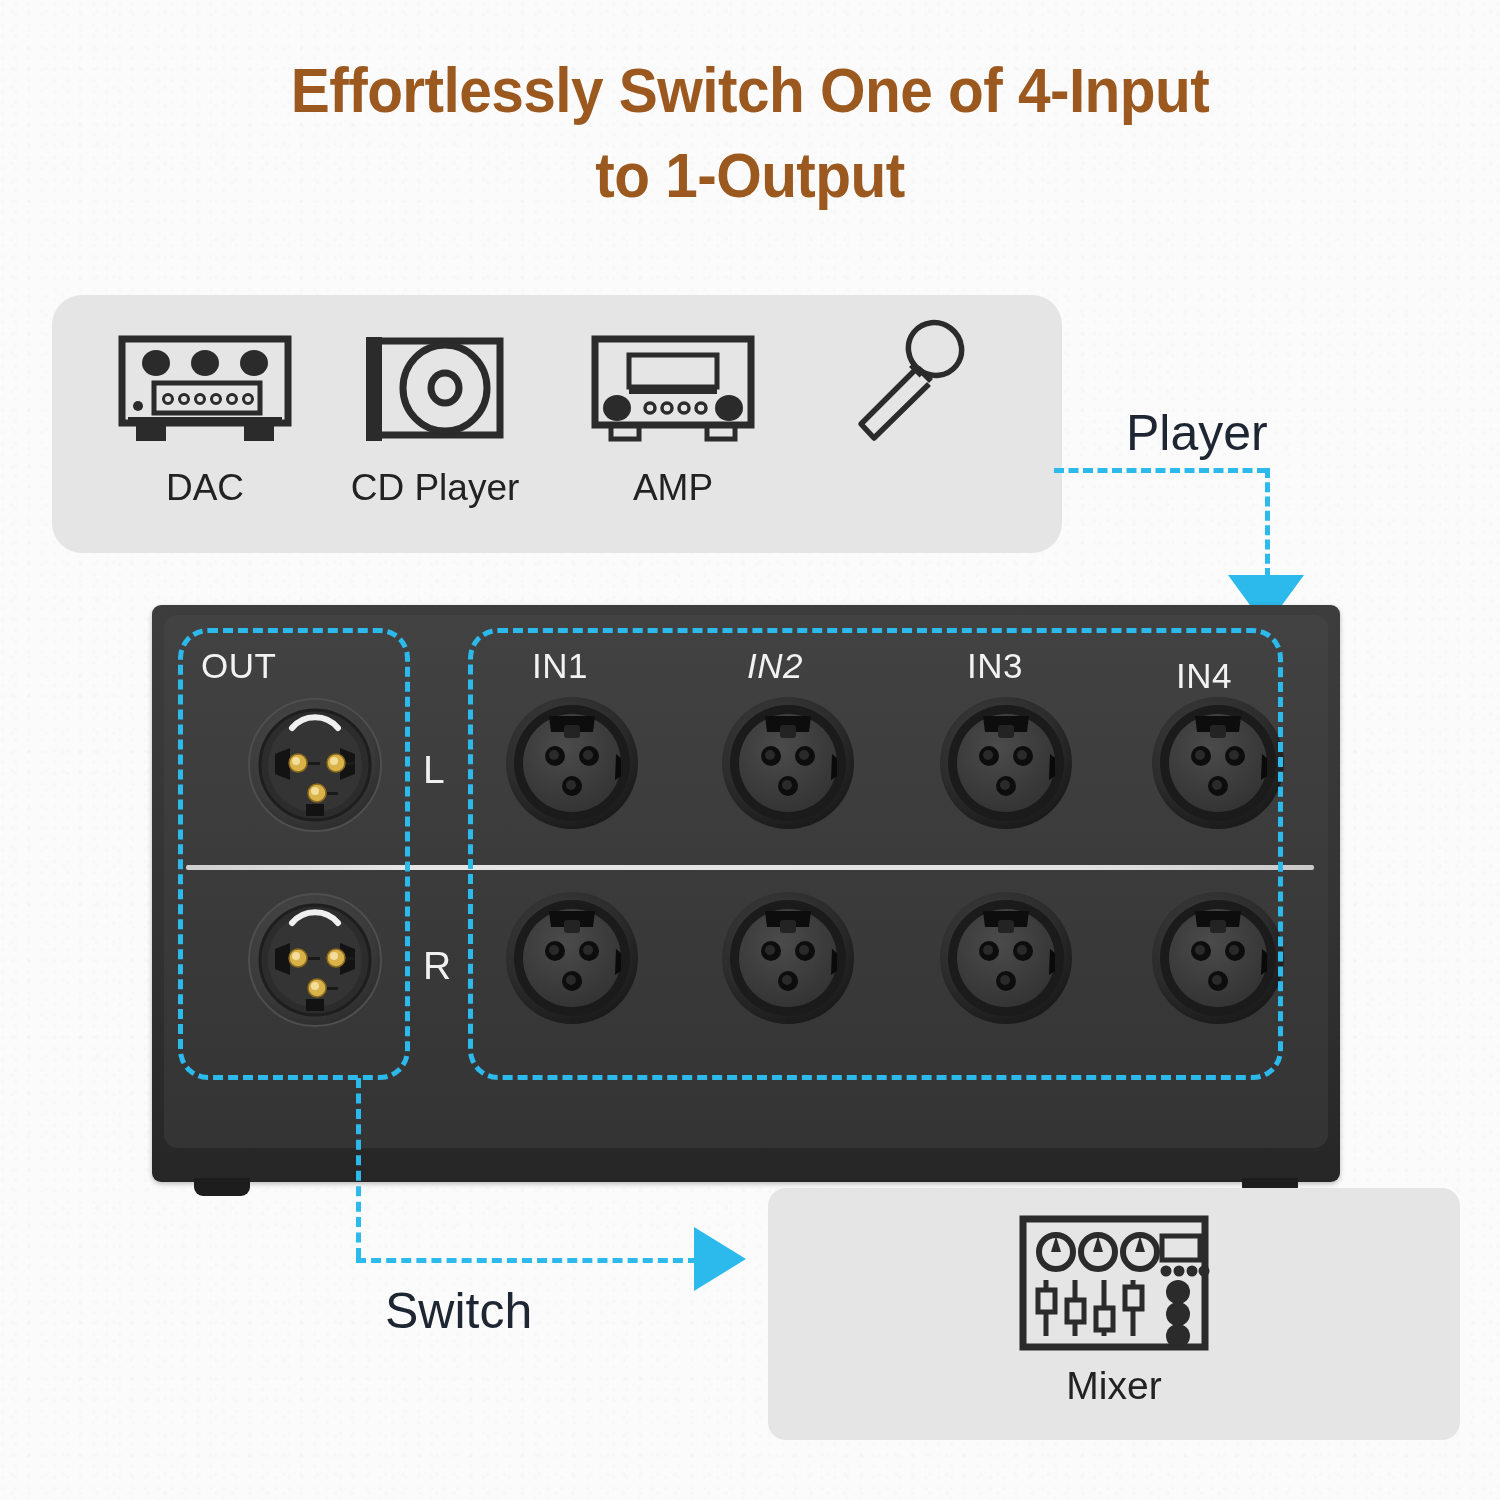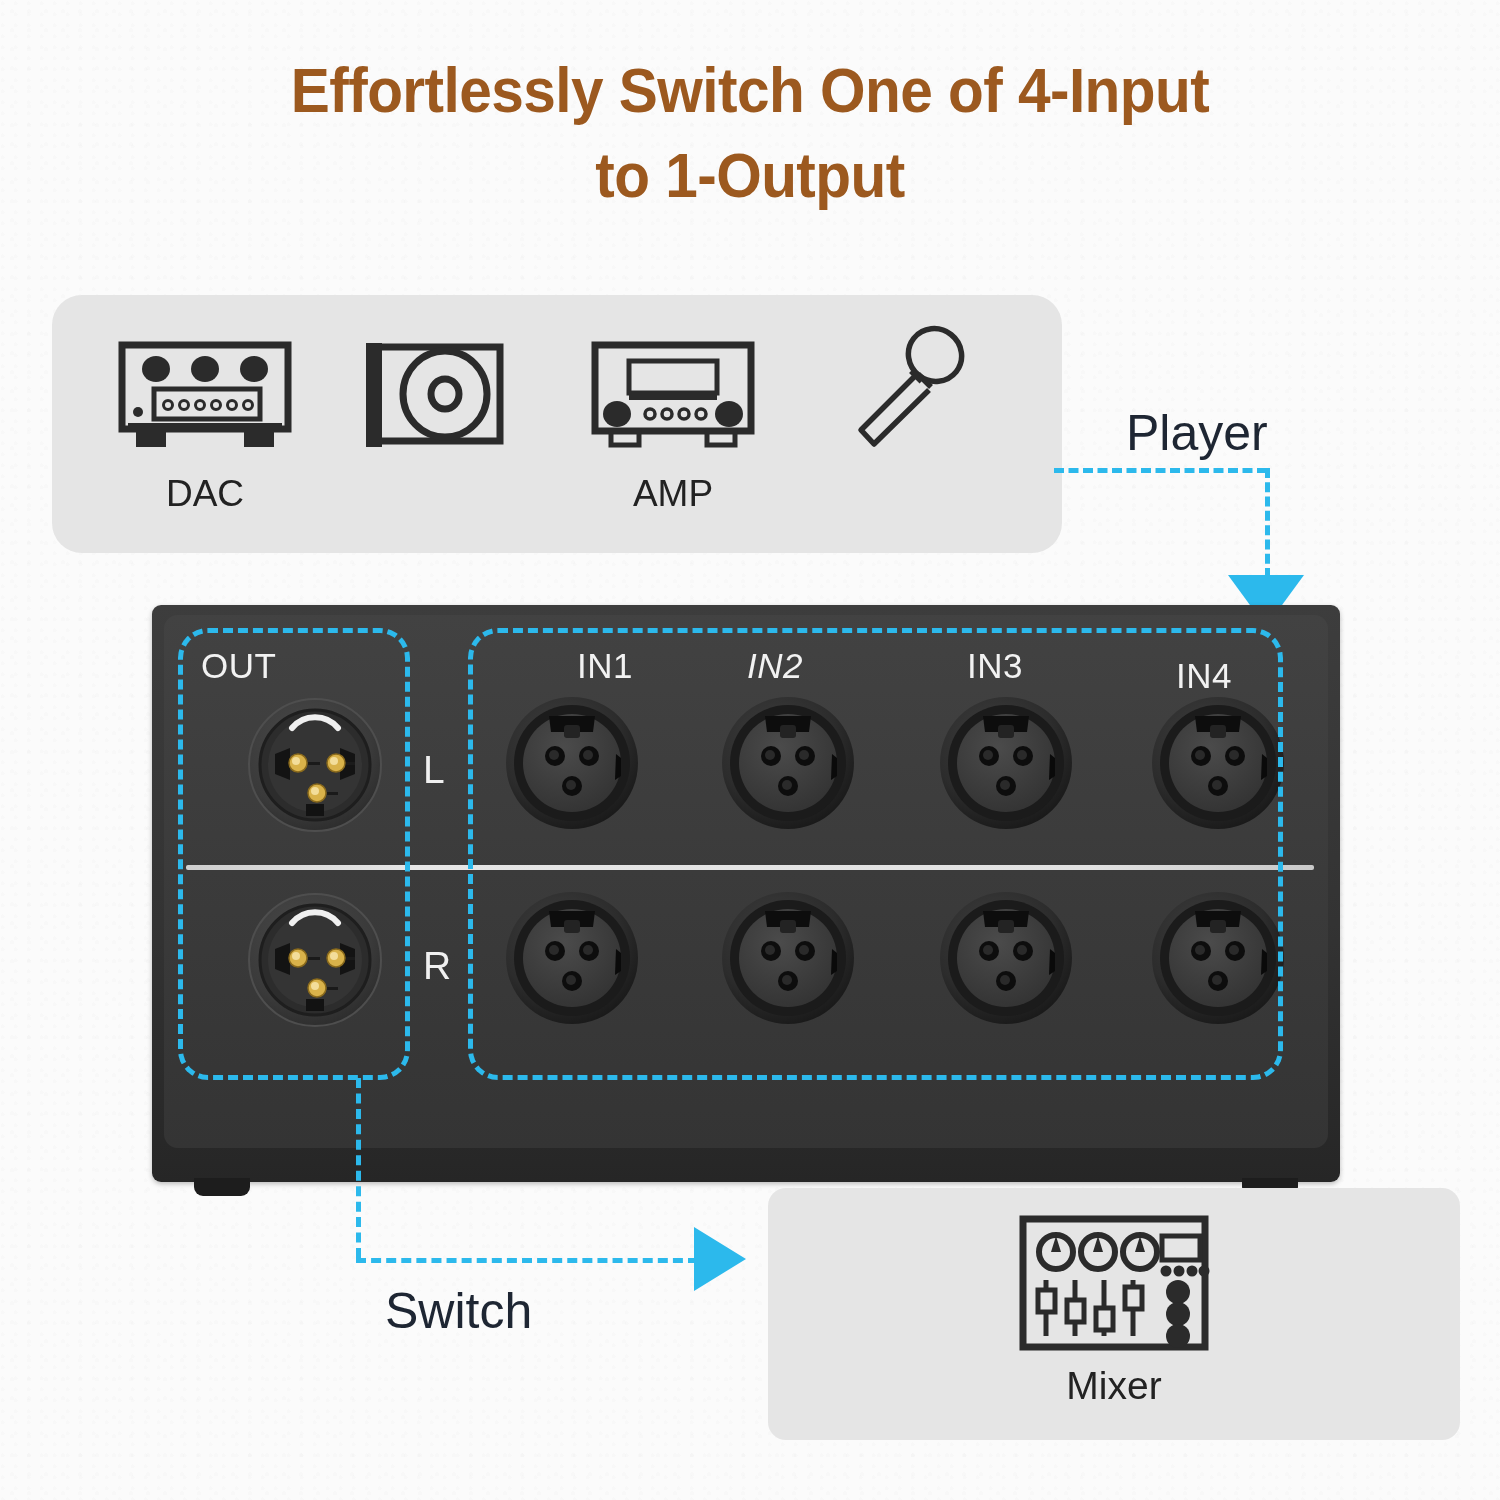"DAC" .src-item { top: 38px -> 32px }
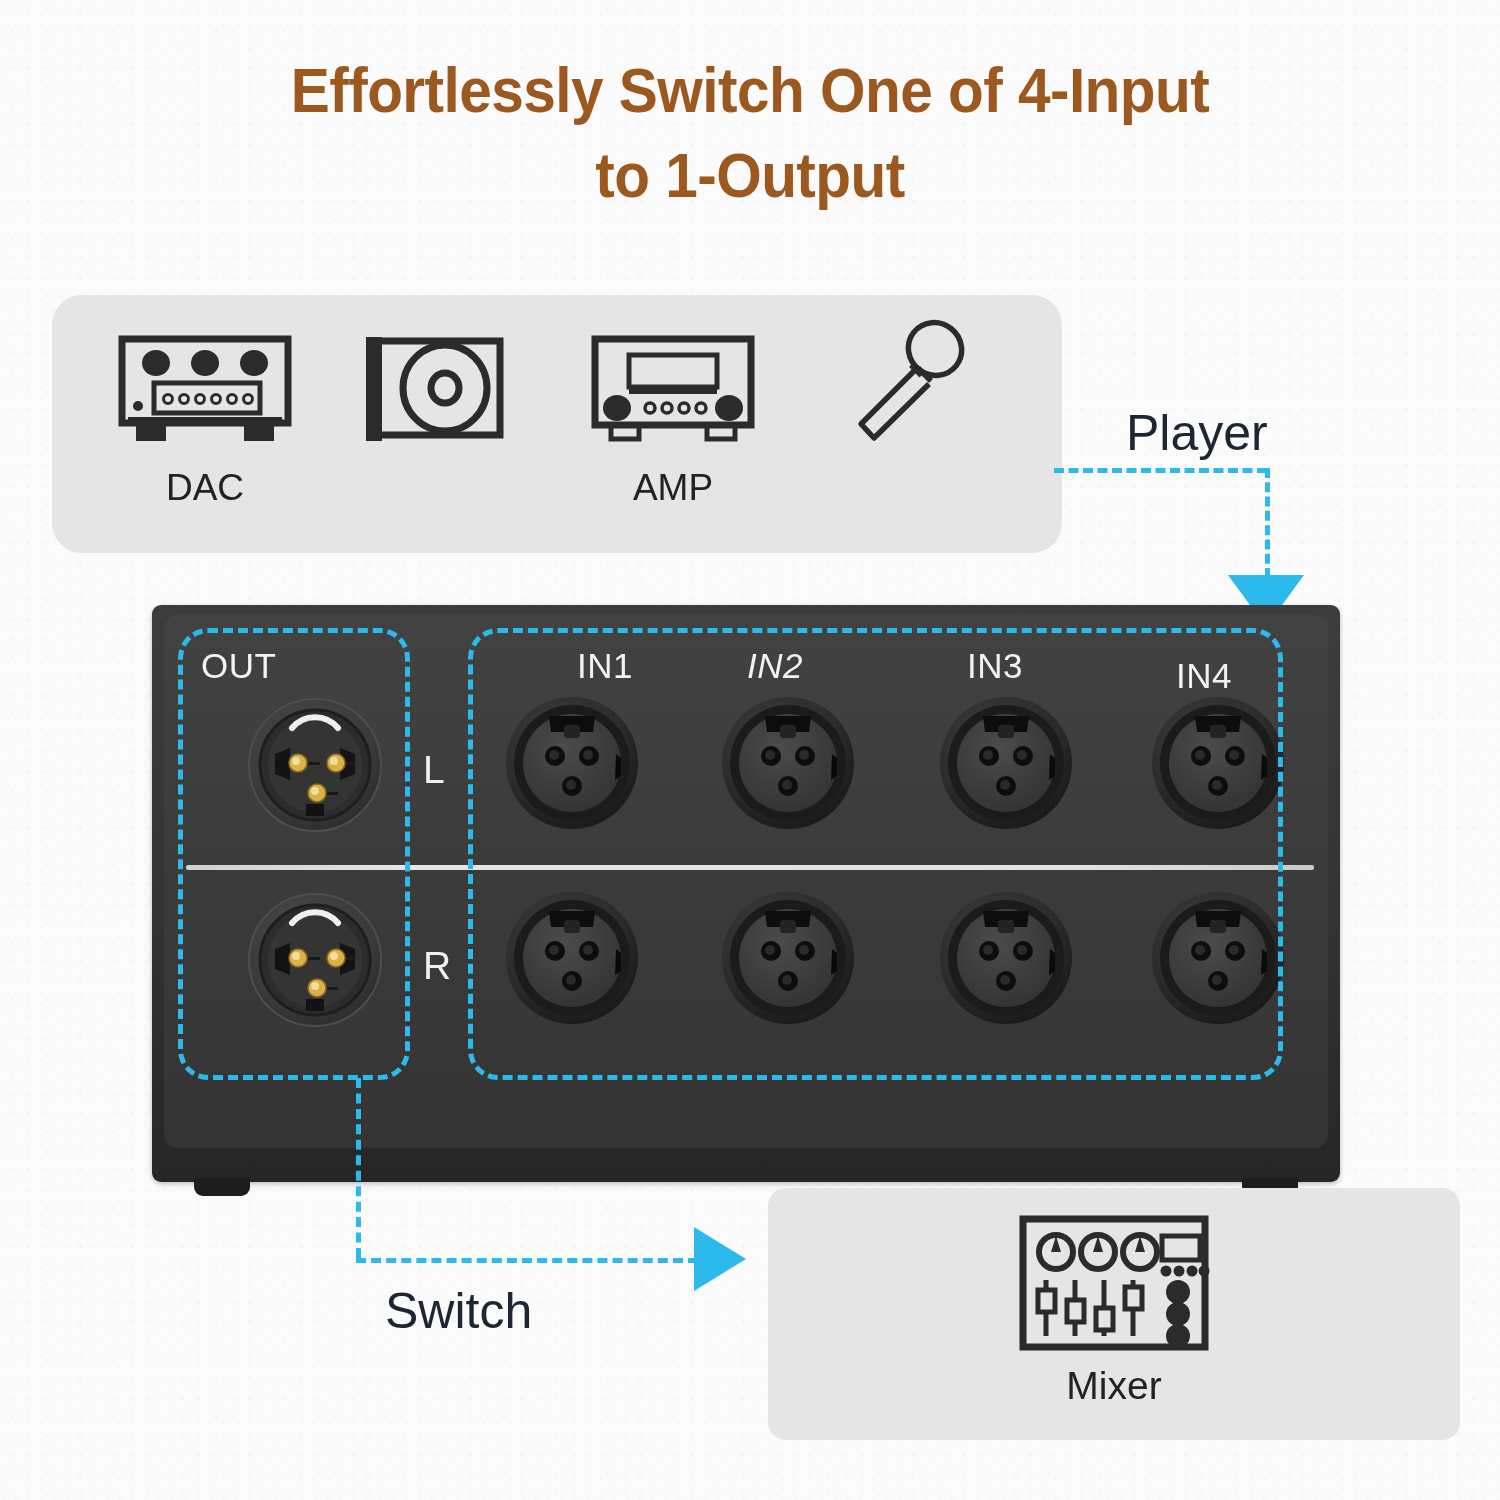"CD Player" div.src-label { html: none -> <div>CD Player</div> }
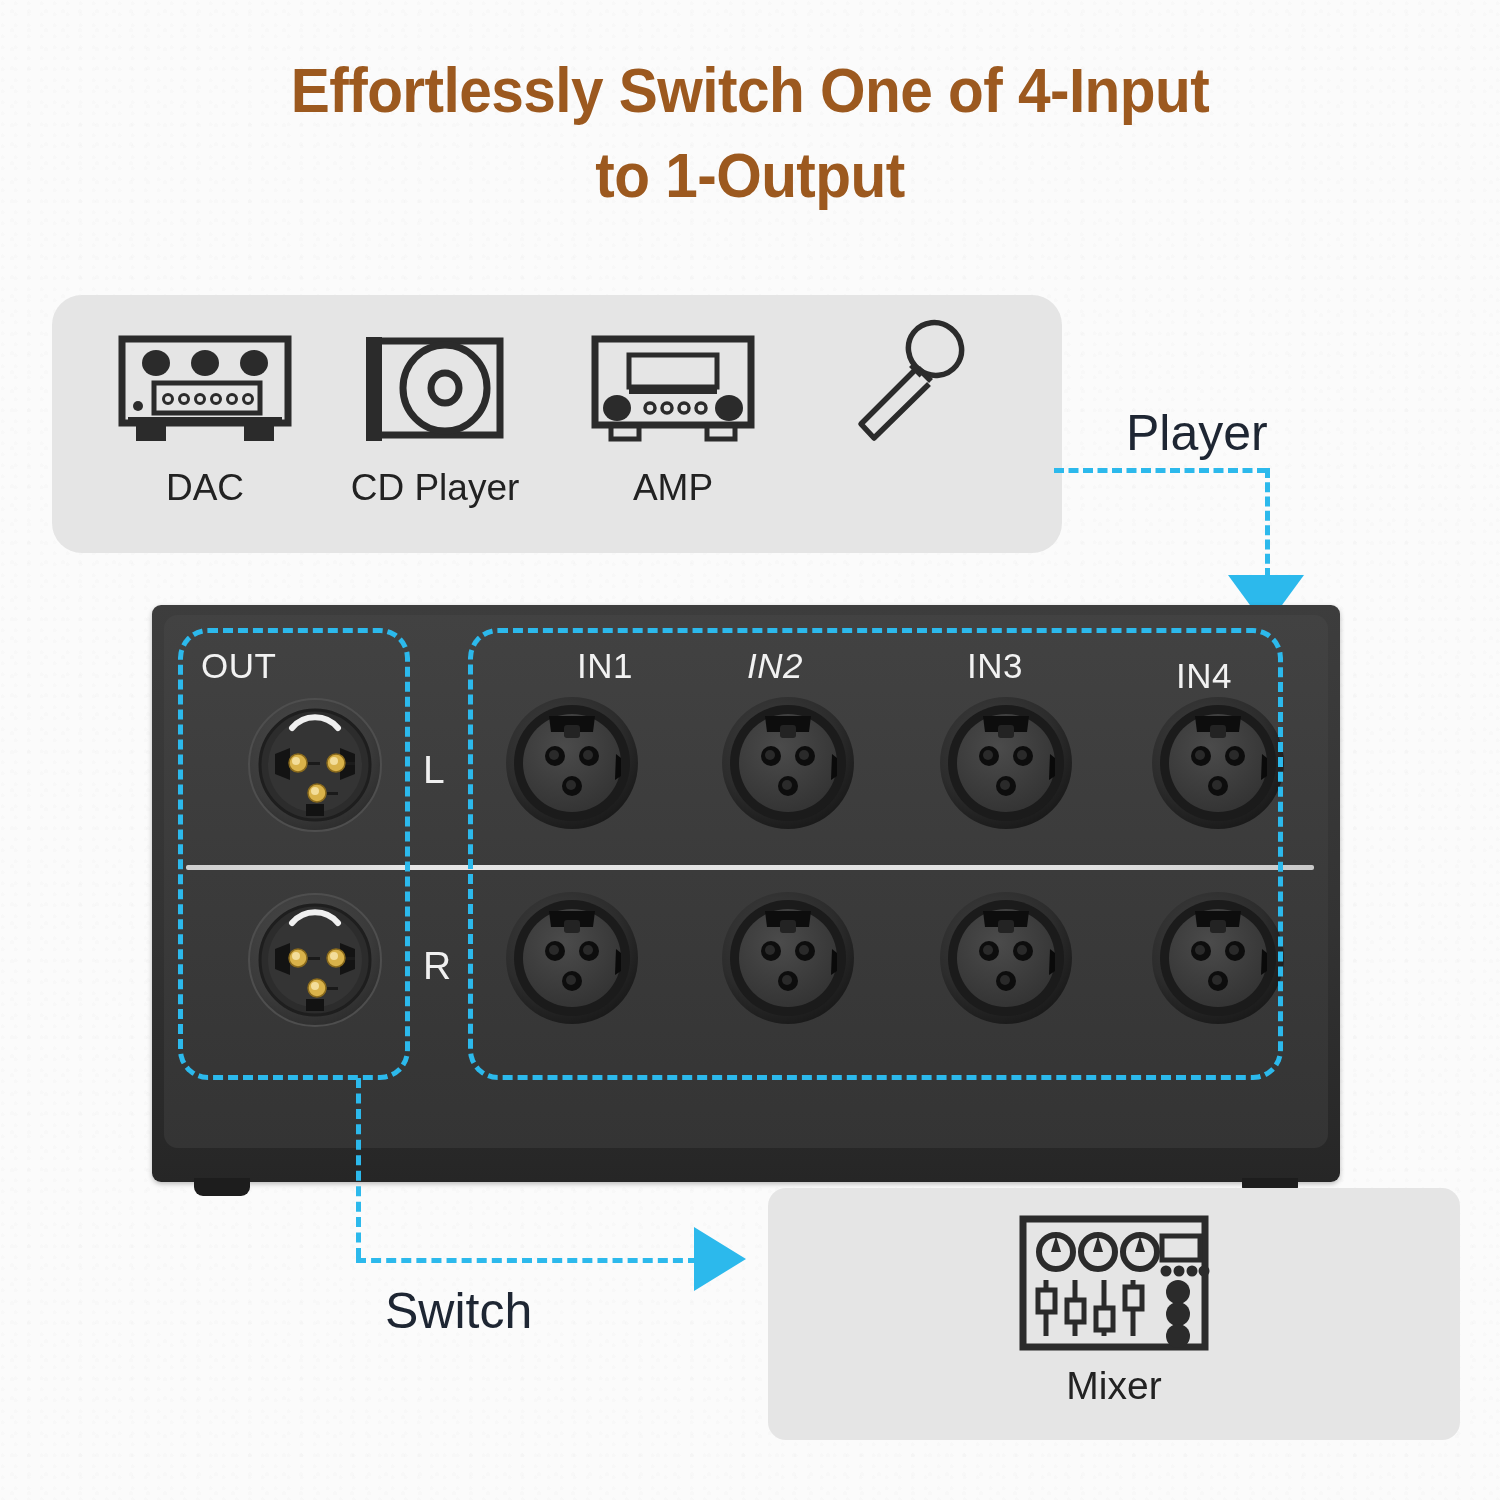"IN1" div.port-label { margin-left: 45px -> none }
